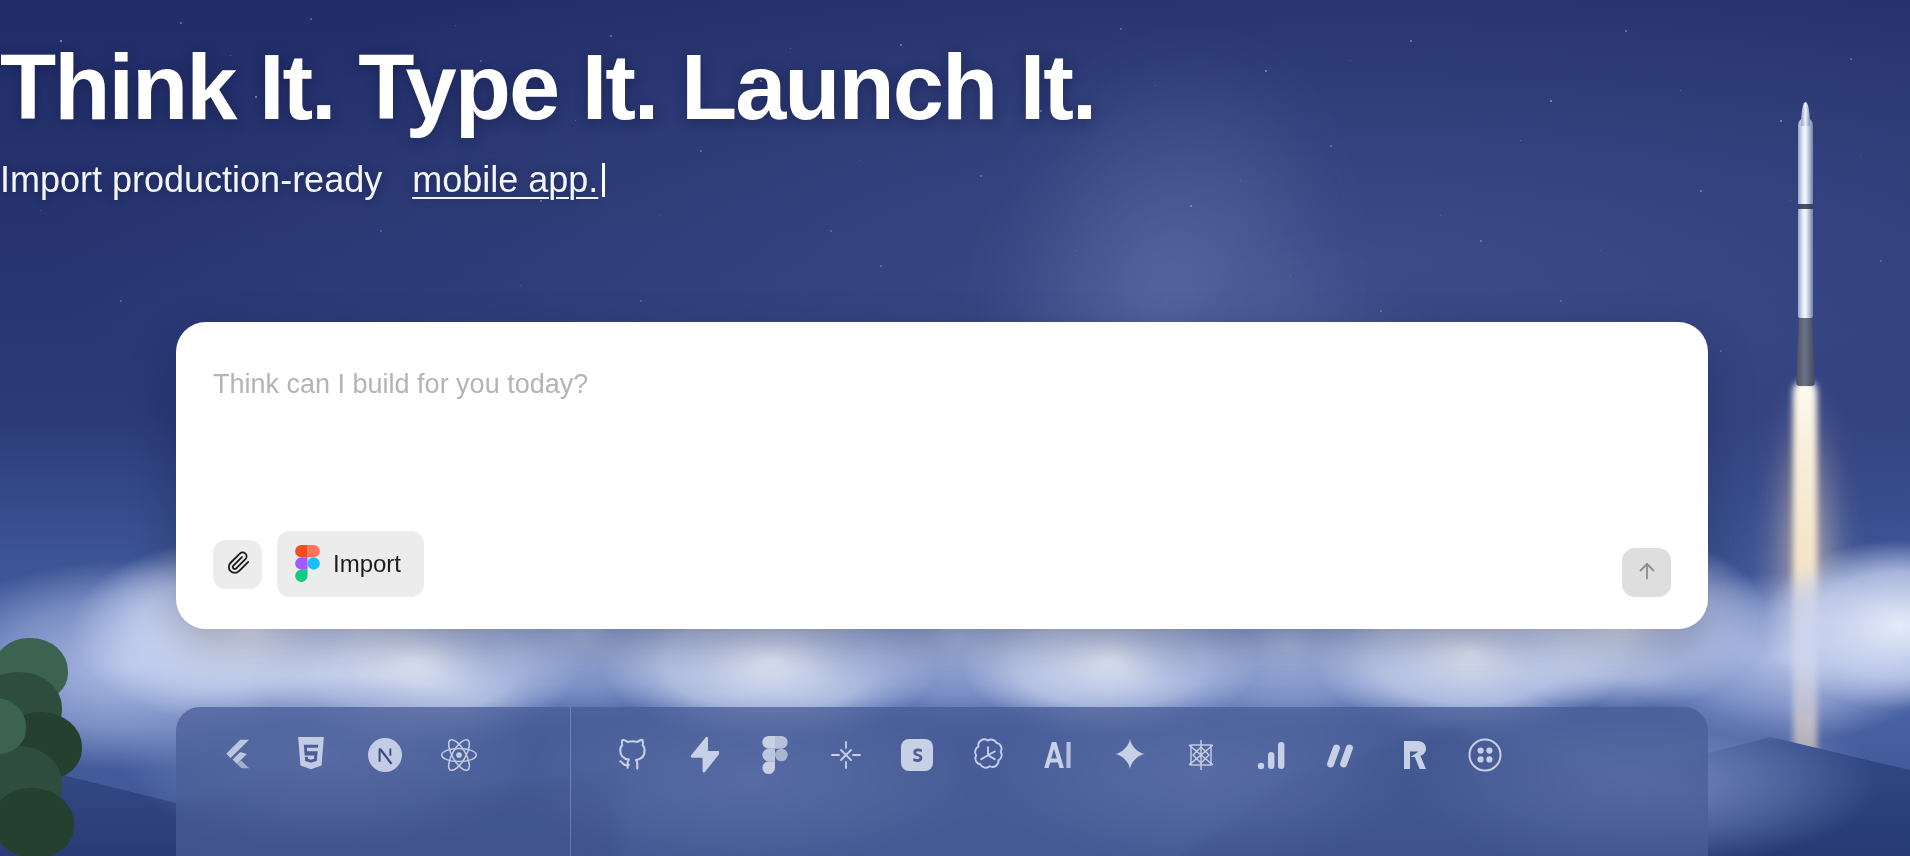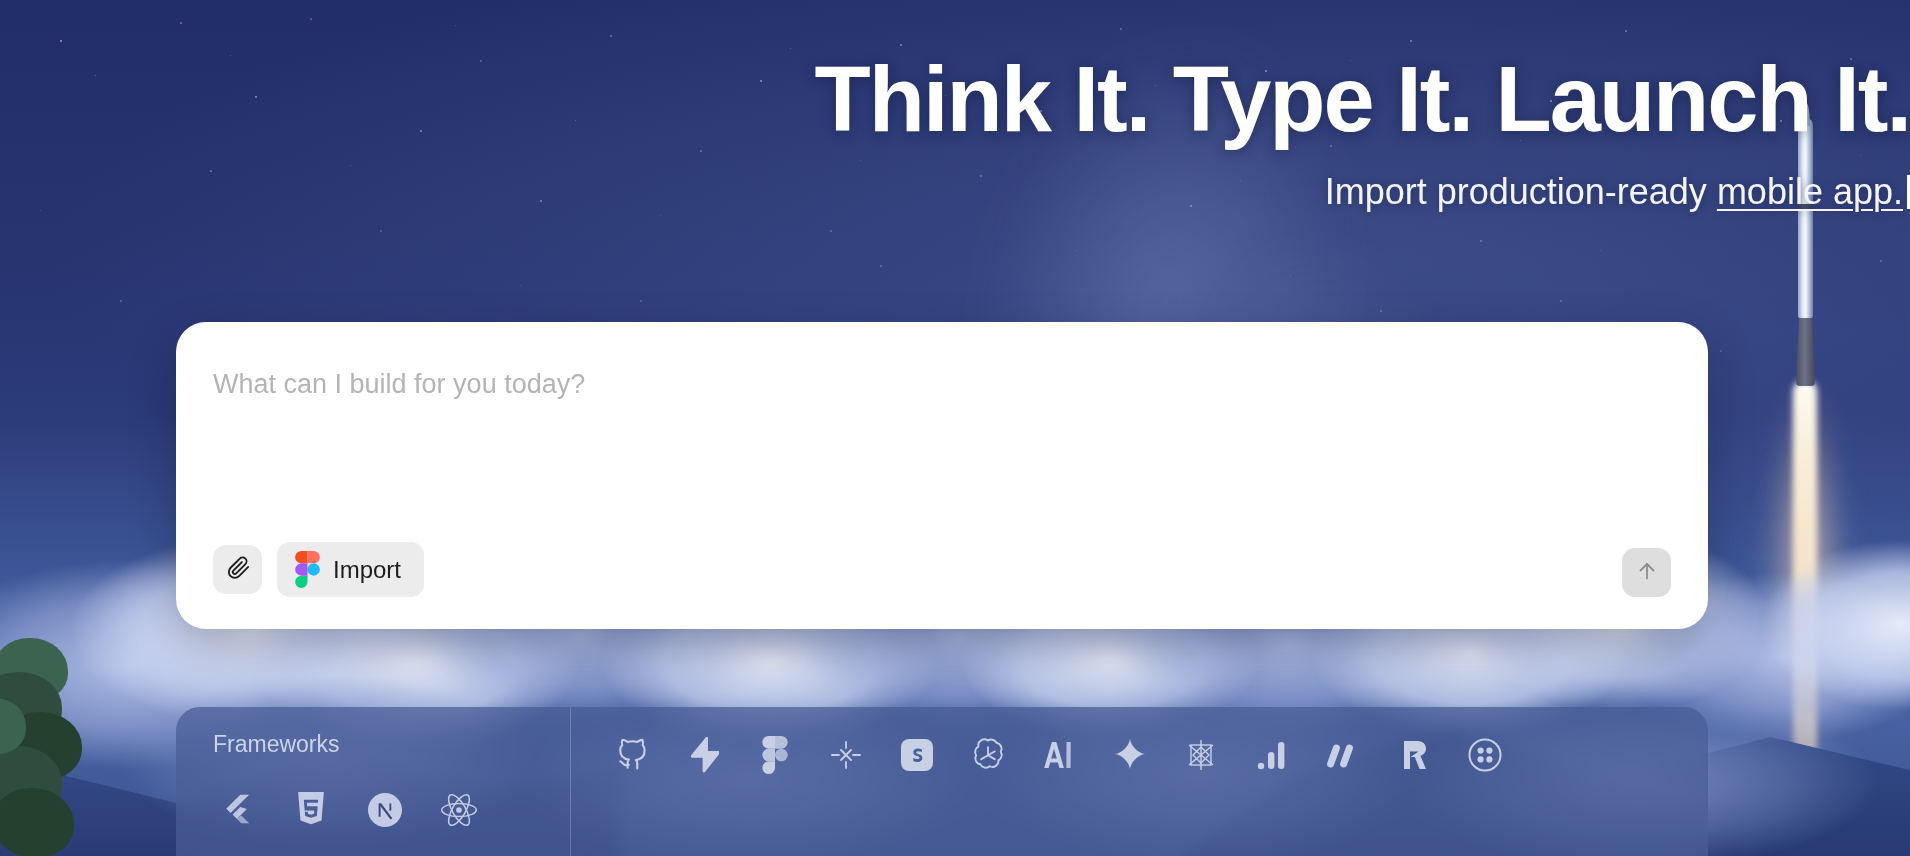"Think It. Type It. Launch" .hero { text-align: right -> left; top: 52px -> 40px }
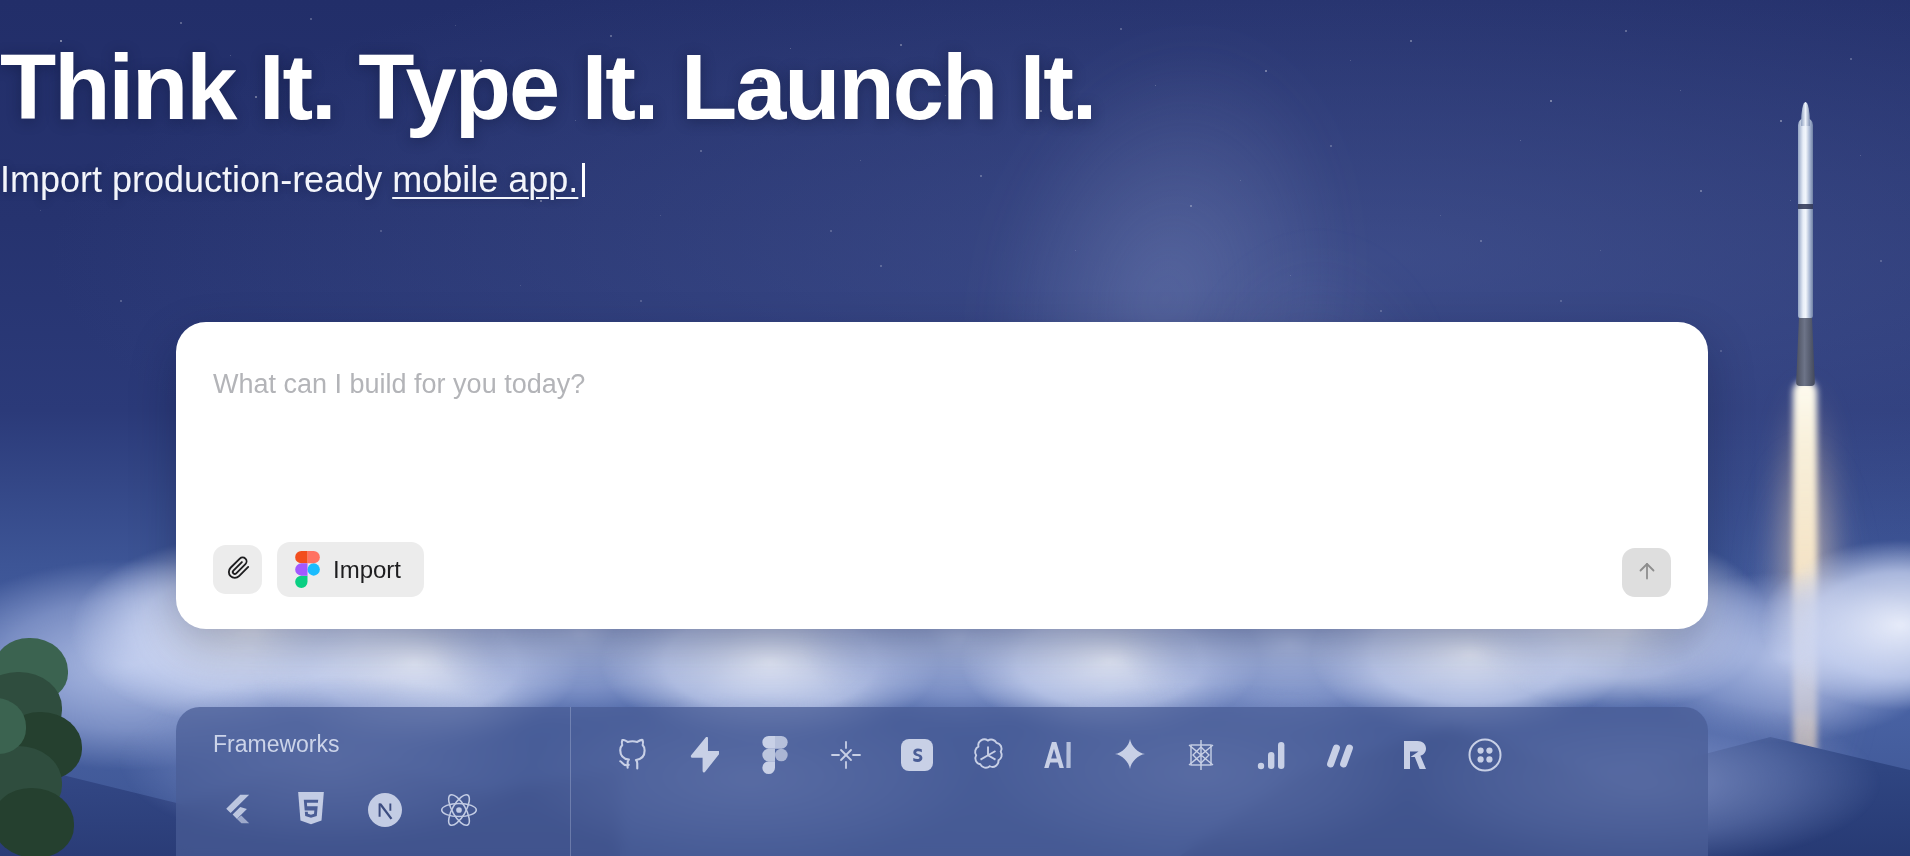"mobile app." .subline .typed { margin-left: none -> 20px }
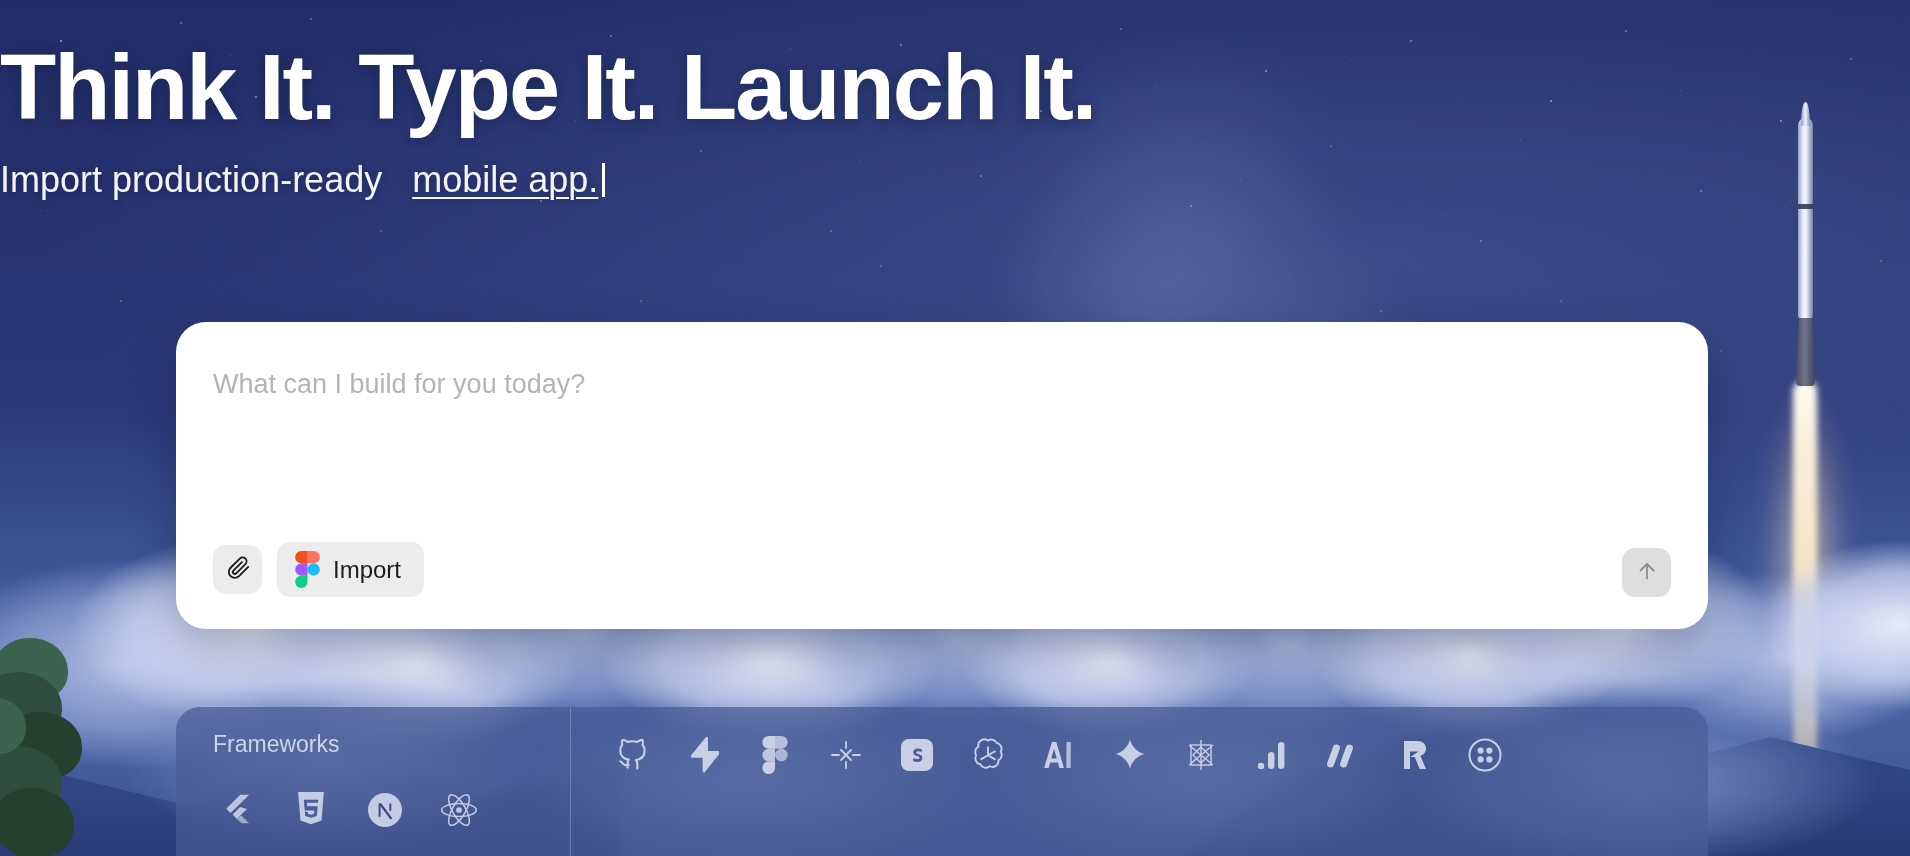"What can I build for" div.placeholder { text: What -> Think }
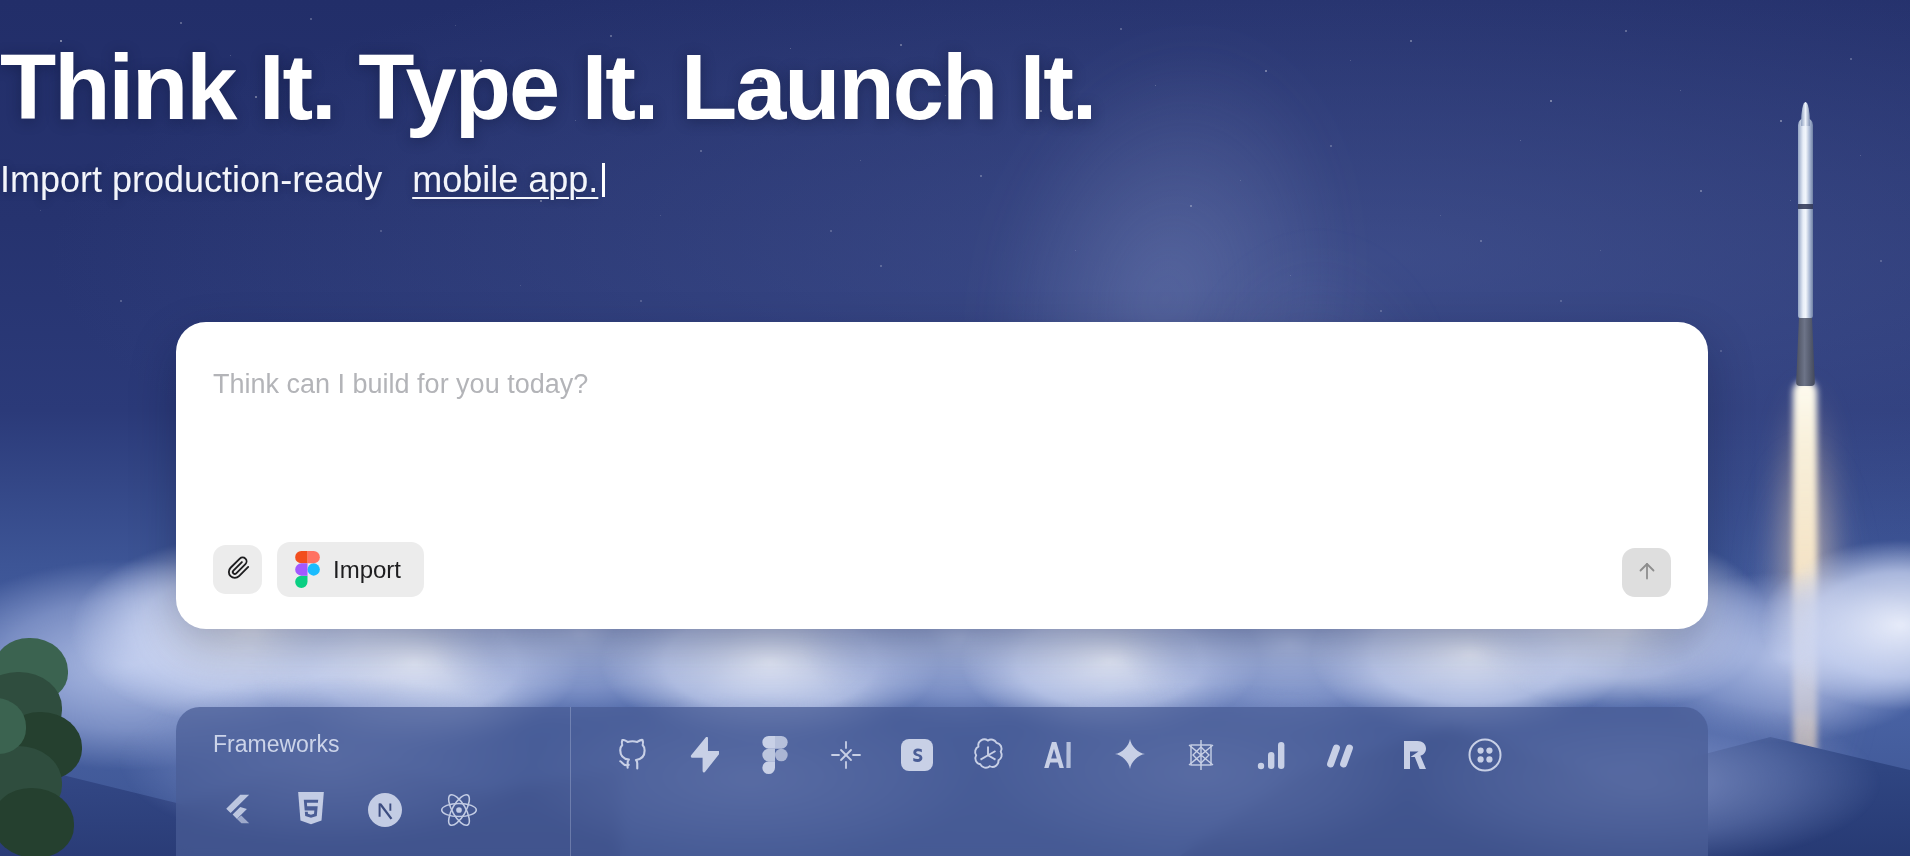"Import" .btn-import { height: 55px -> 66px }
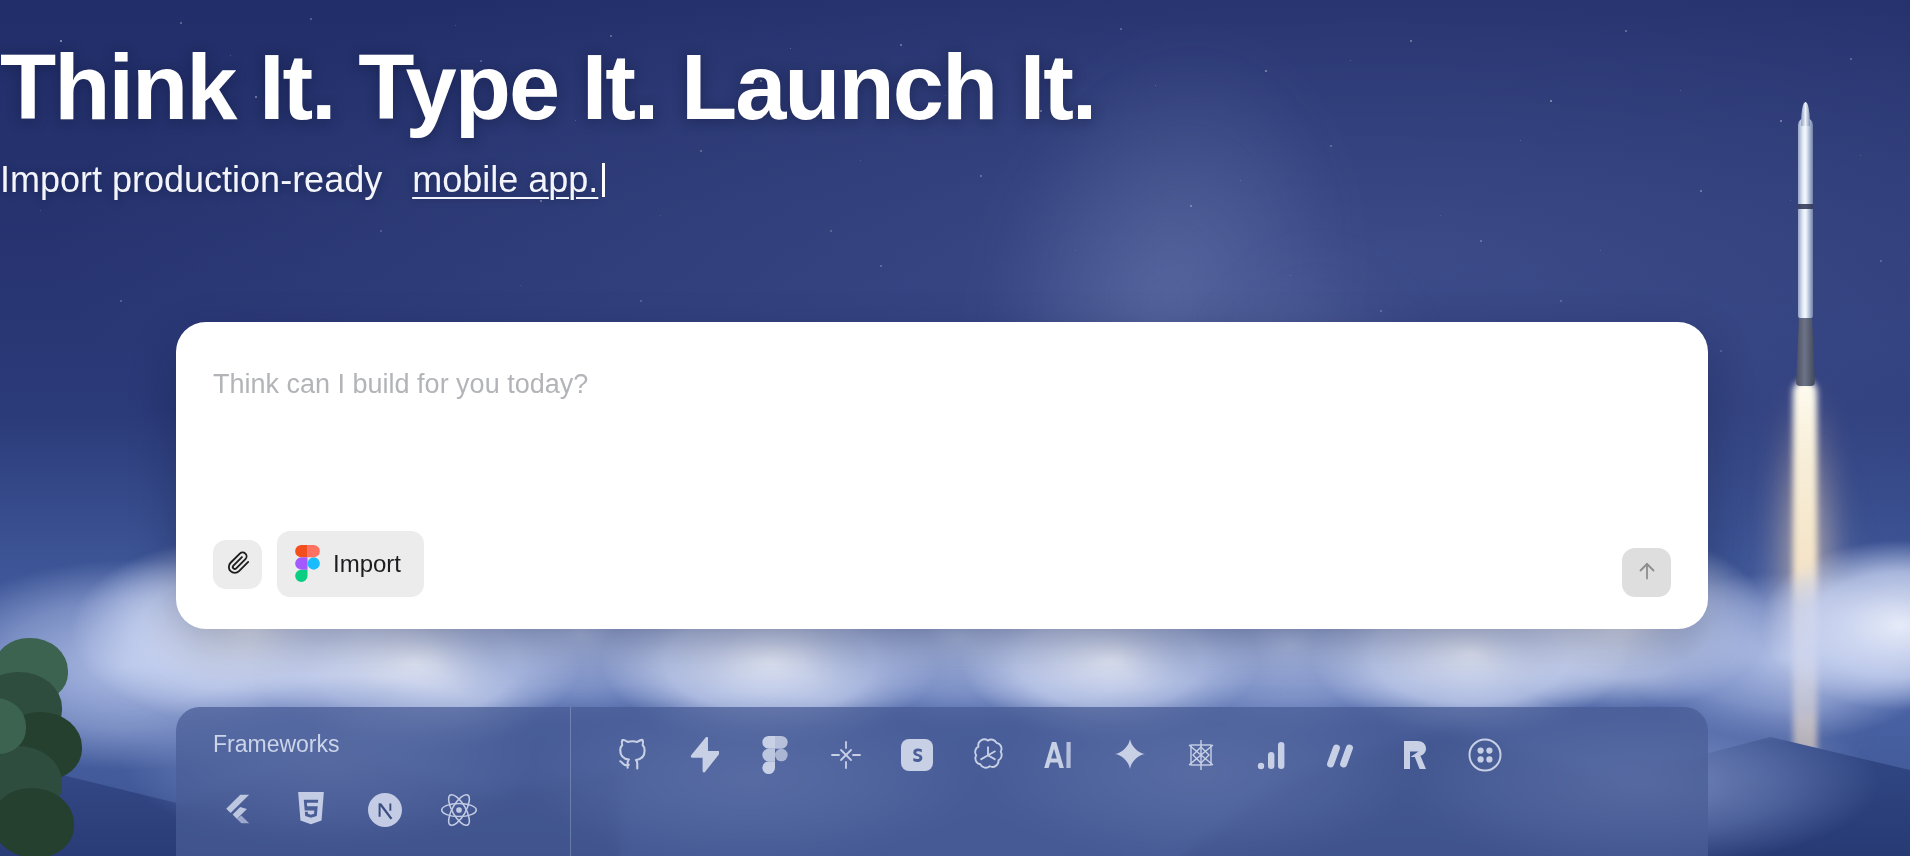"Frameworks" div.bb-title { html: <div>Frameworks</div> -> none }
